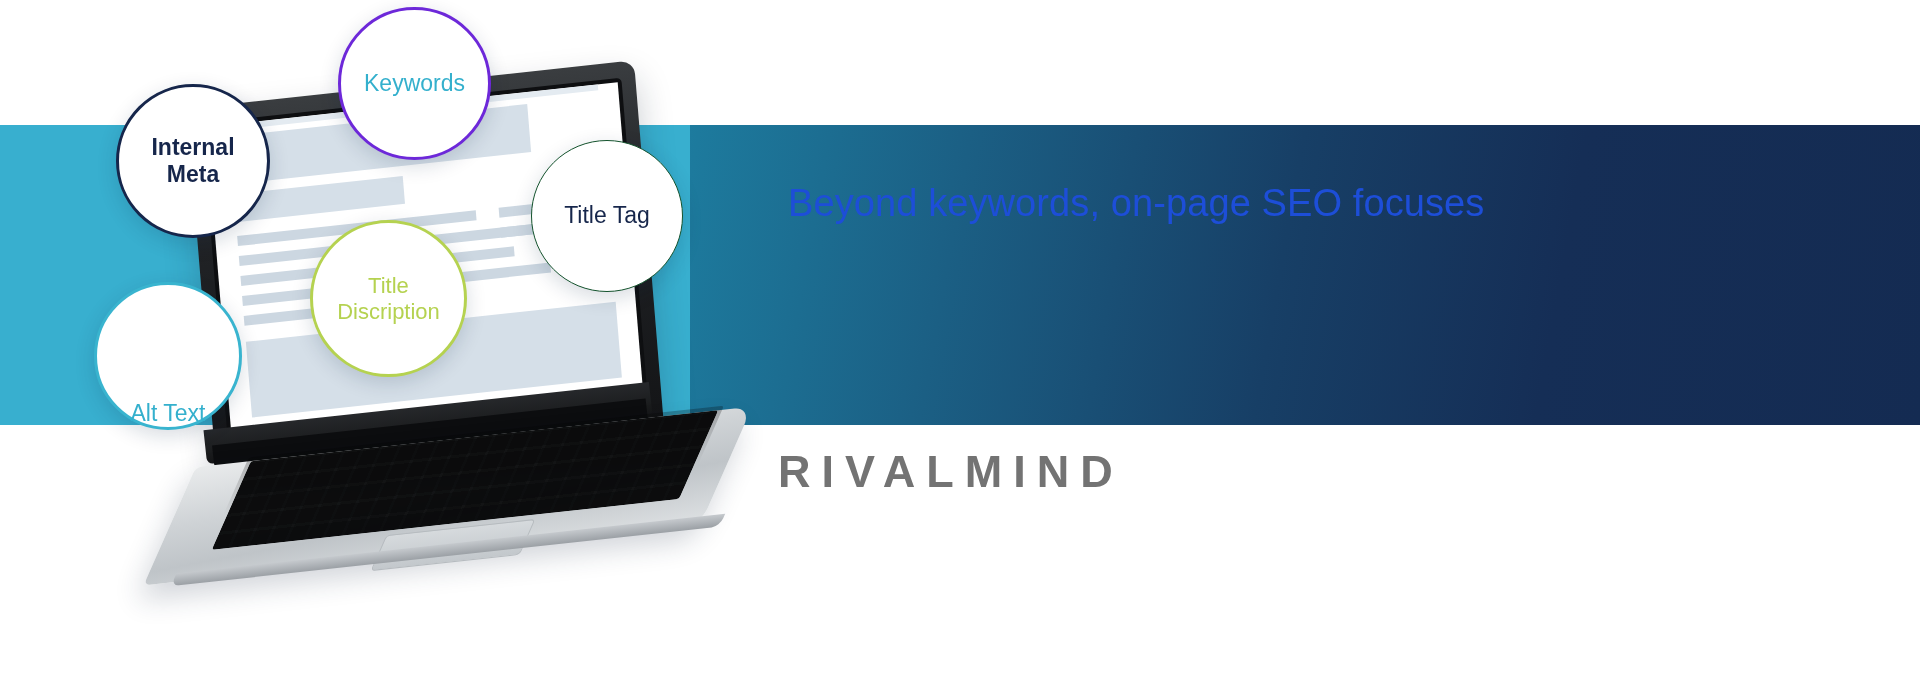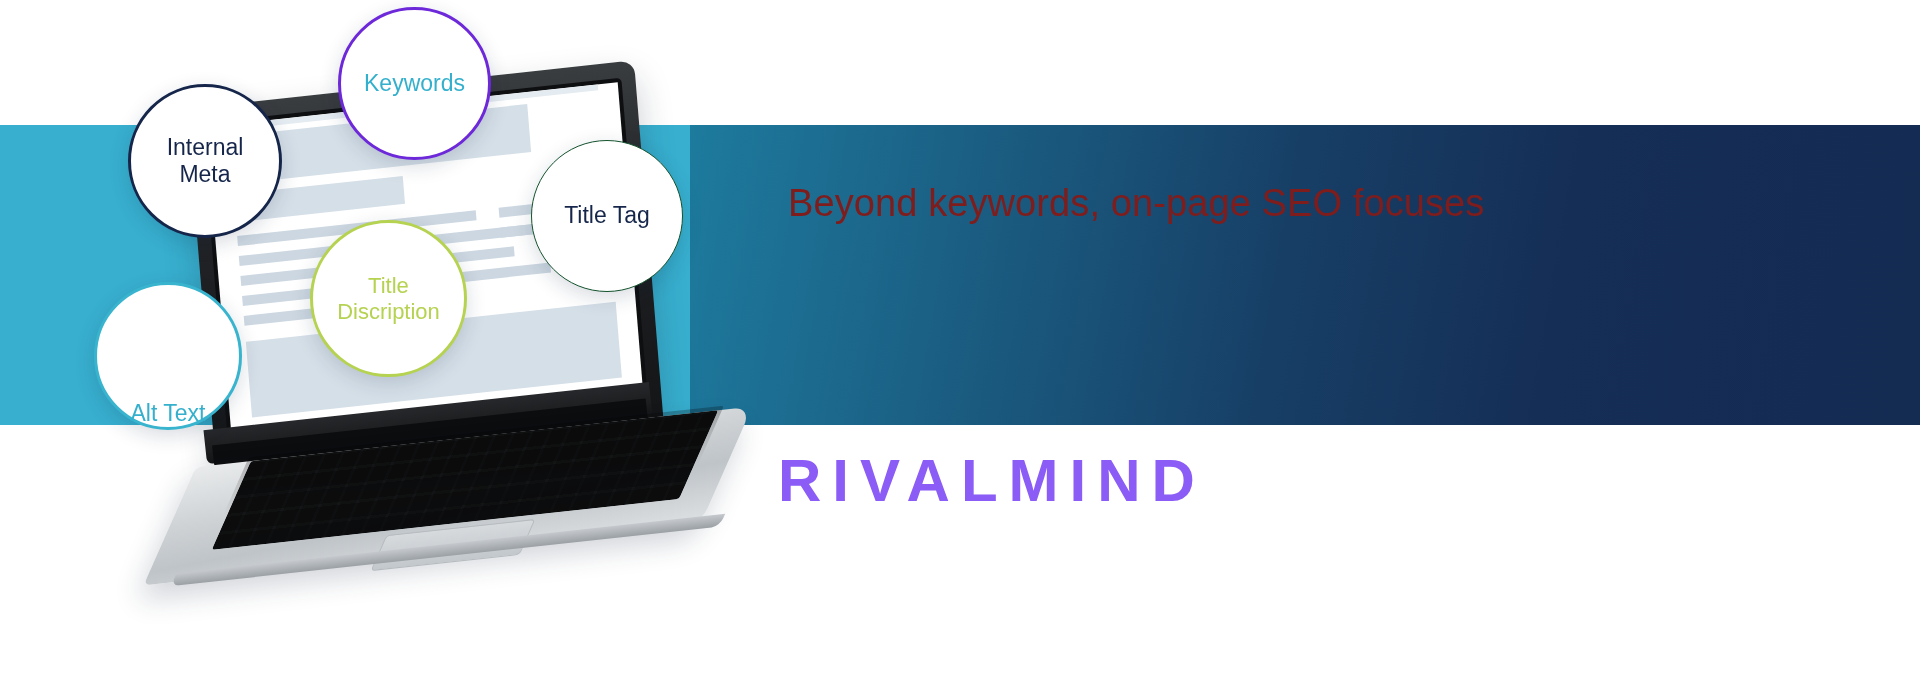"Internal" .b-internal { font-weight: 400 -> 700; left: 128px -> 116px }
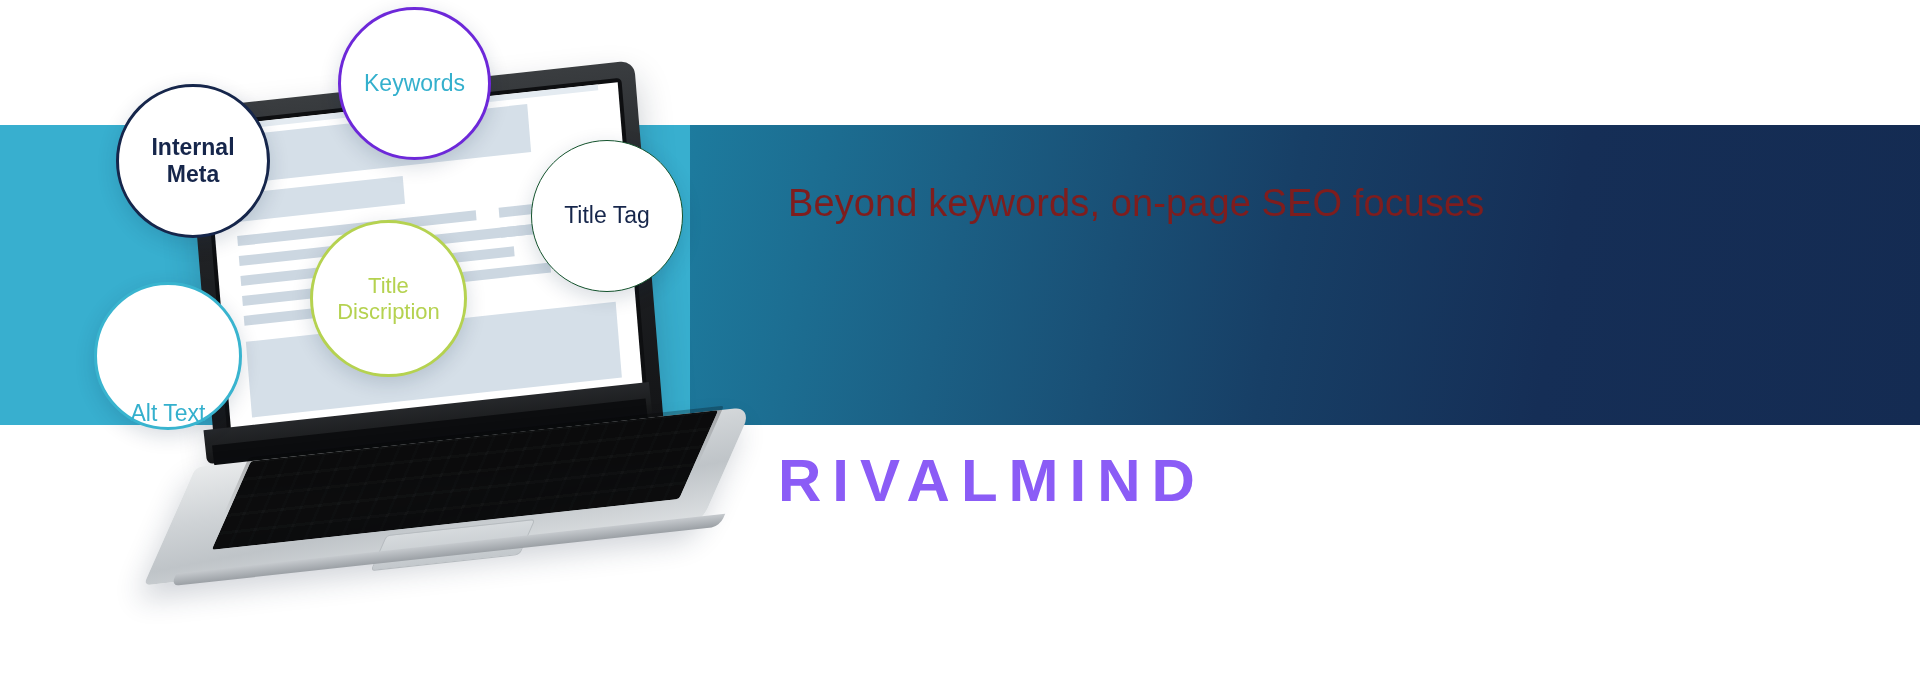"Beyond keywords, on-page SEO focuses" .copy { color: #7f1d1d -> #1d4ed8 }
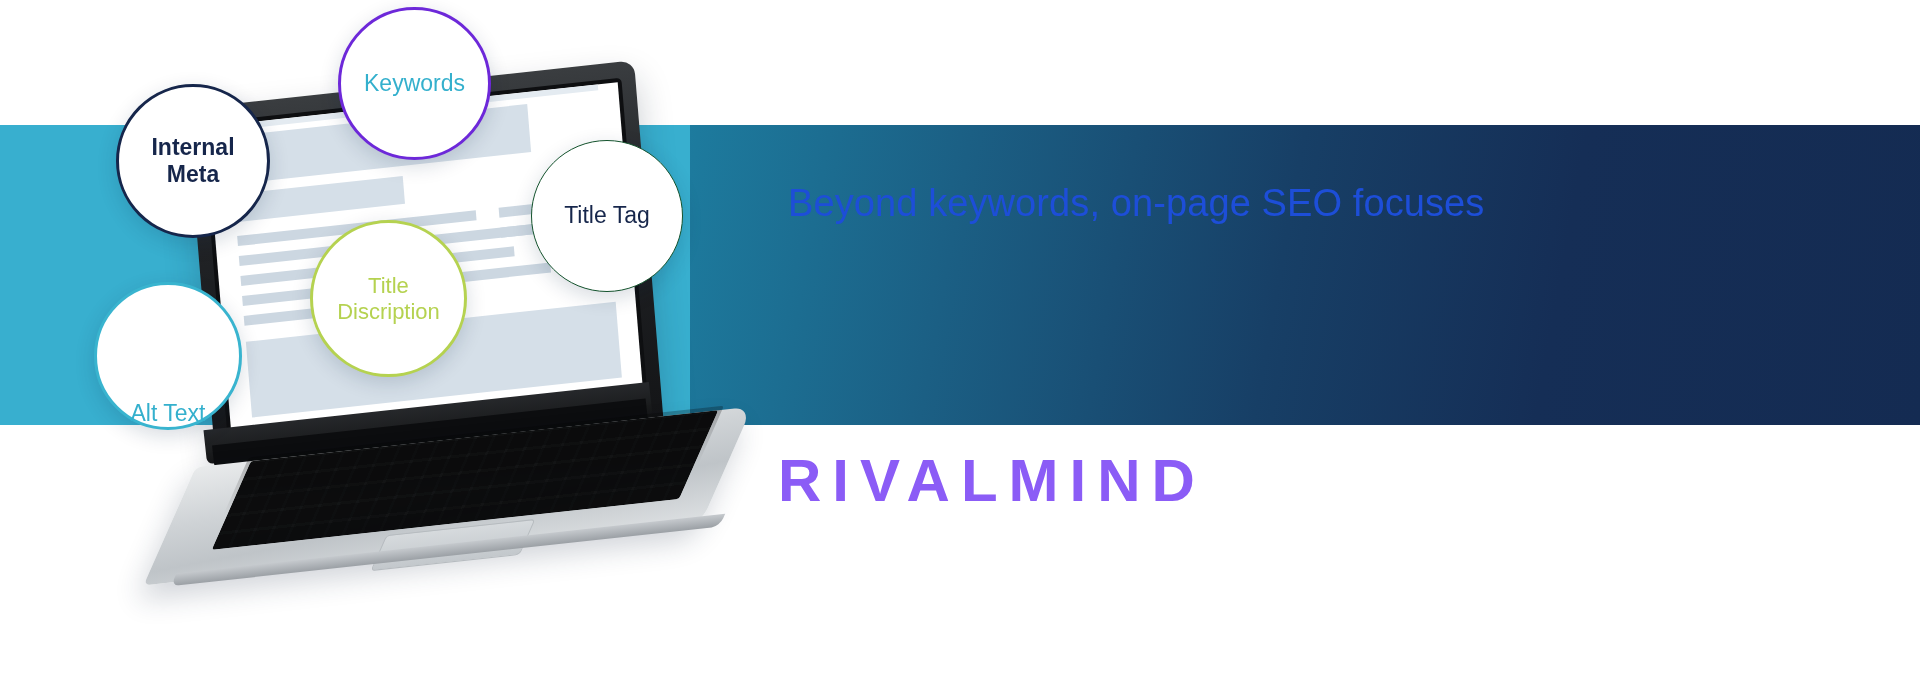"RIVALMIND" .logo { color: #8b5cf6 -> #737373; font-size: 60px -> 45px }
